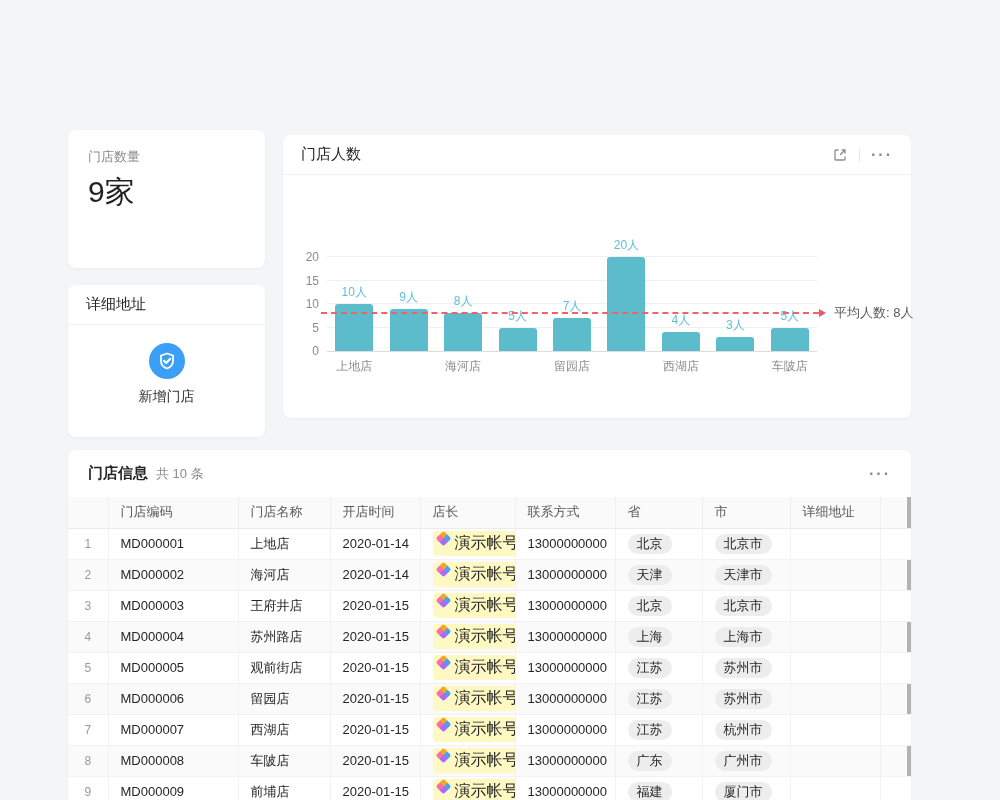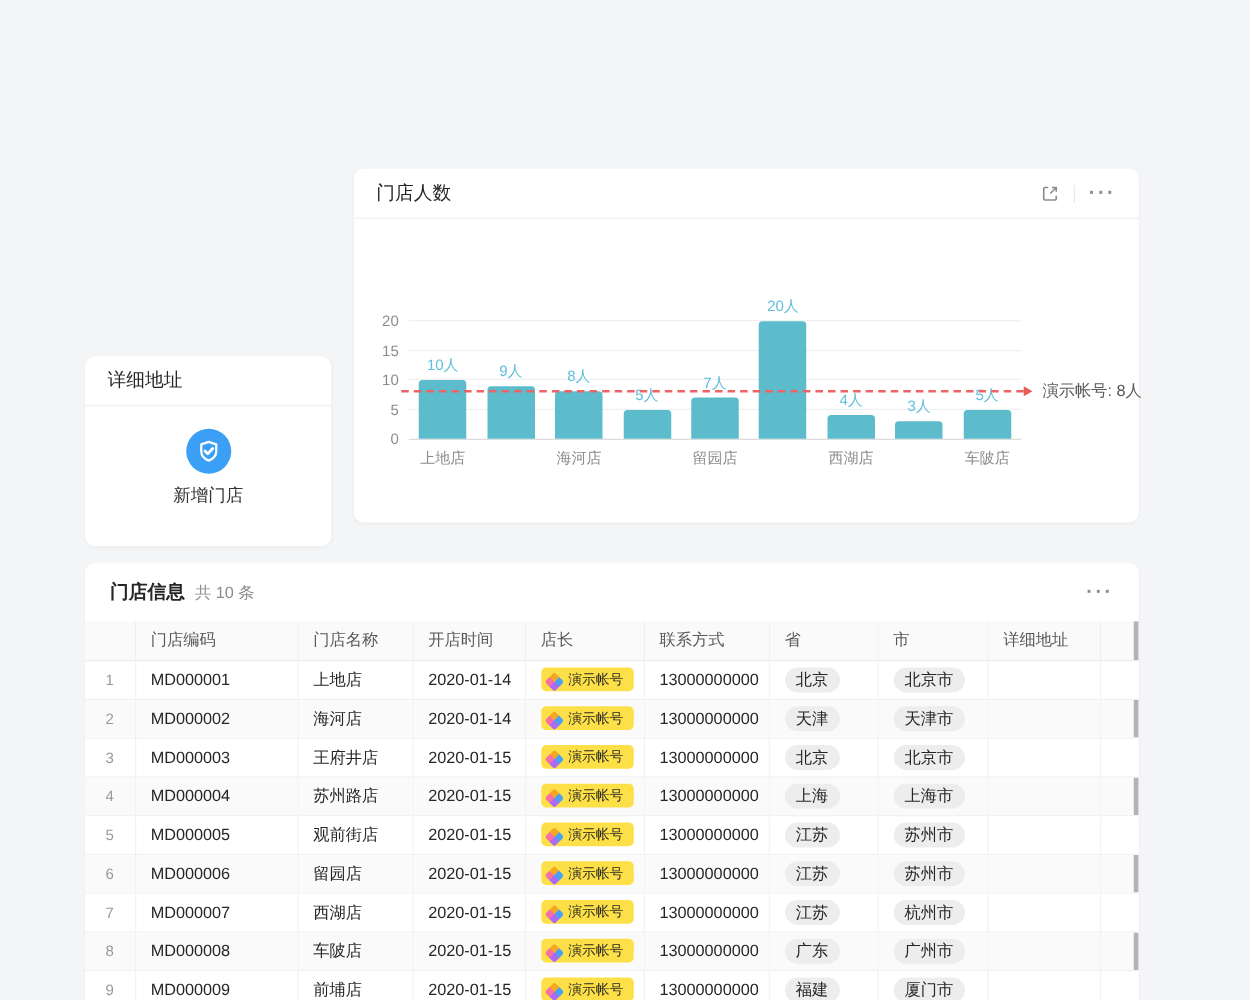"门店数量" div.card { html: none -> <div> <div>门店数量</div> <div>9家</div> </div> }
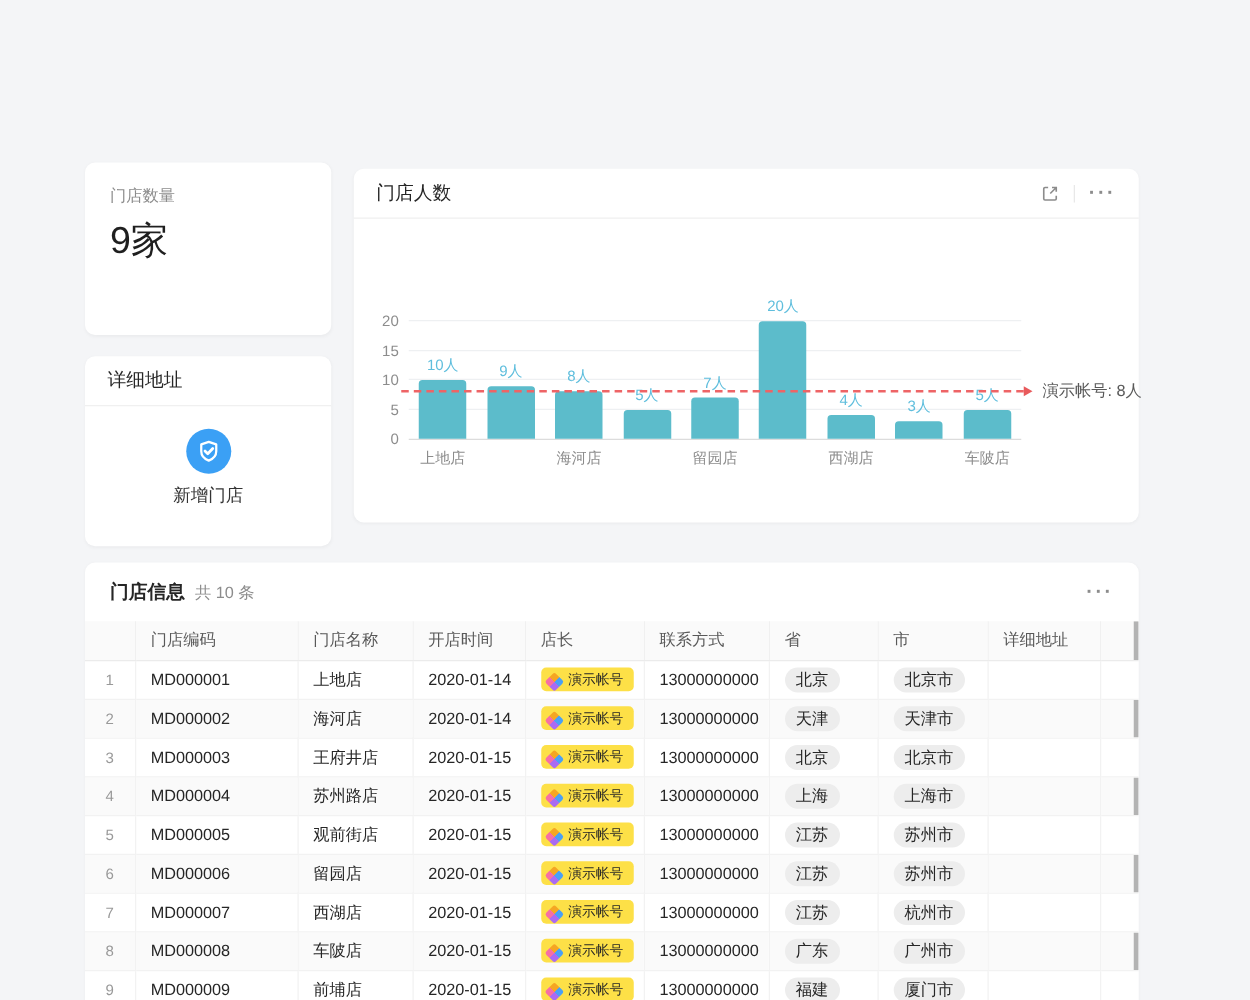"演示帐号: 8人" div.avg-text { text: 演示帐号 -> 平均人数 }
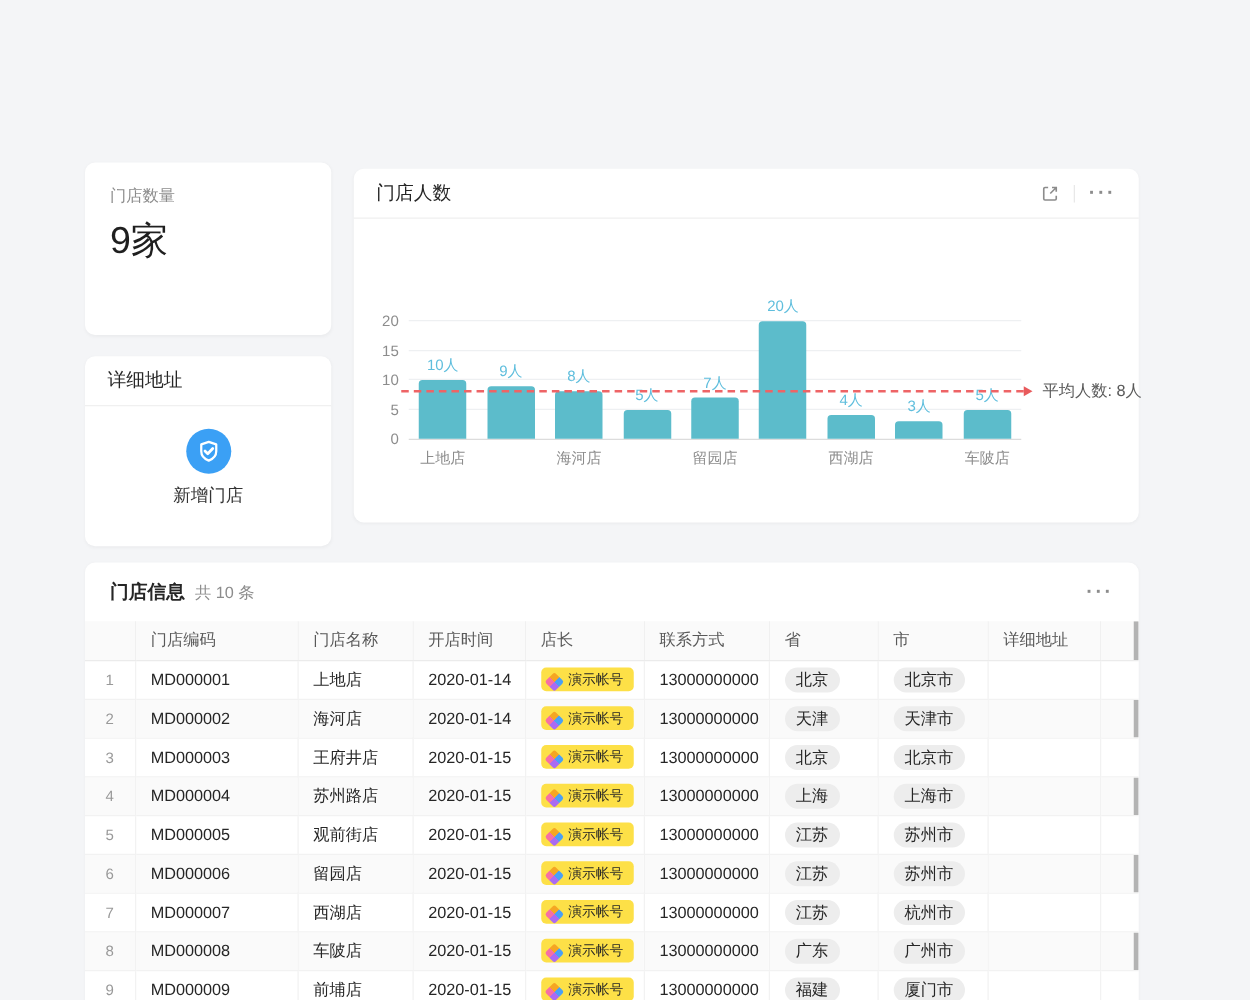"演示帐号" .pill { align-items: flex-end -> flex-start; background: #fde047 -> #fef9c3; font-size: 11px -> 16px }
